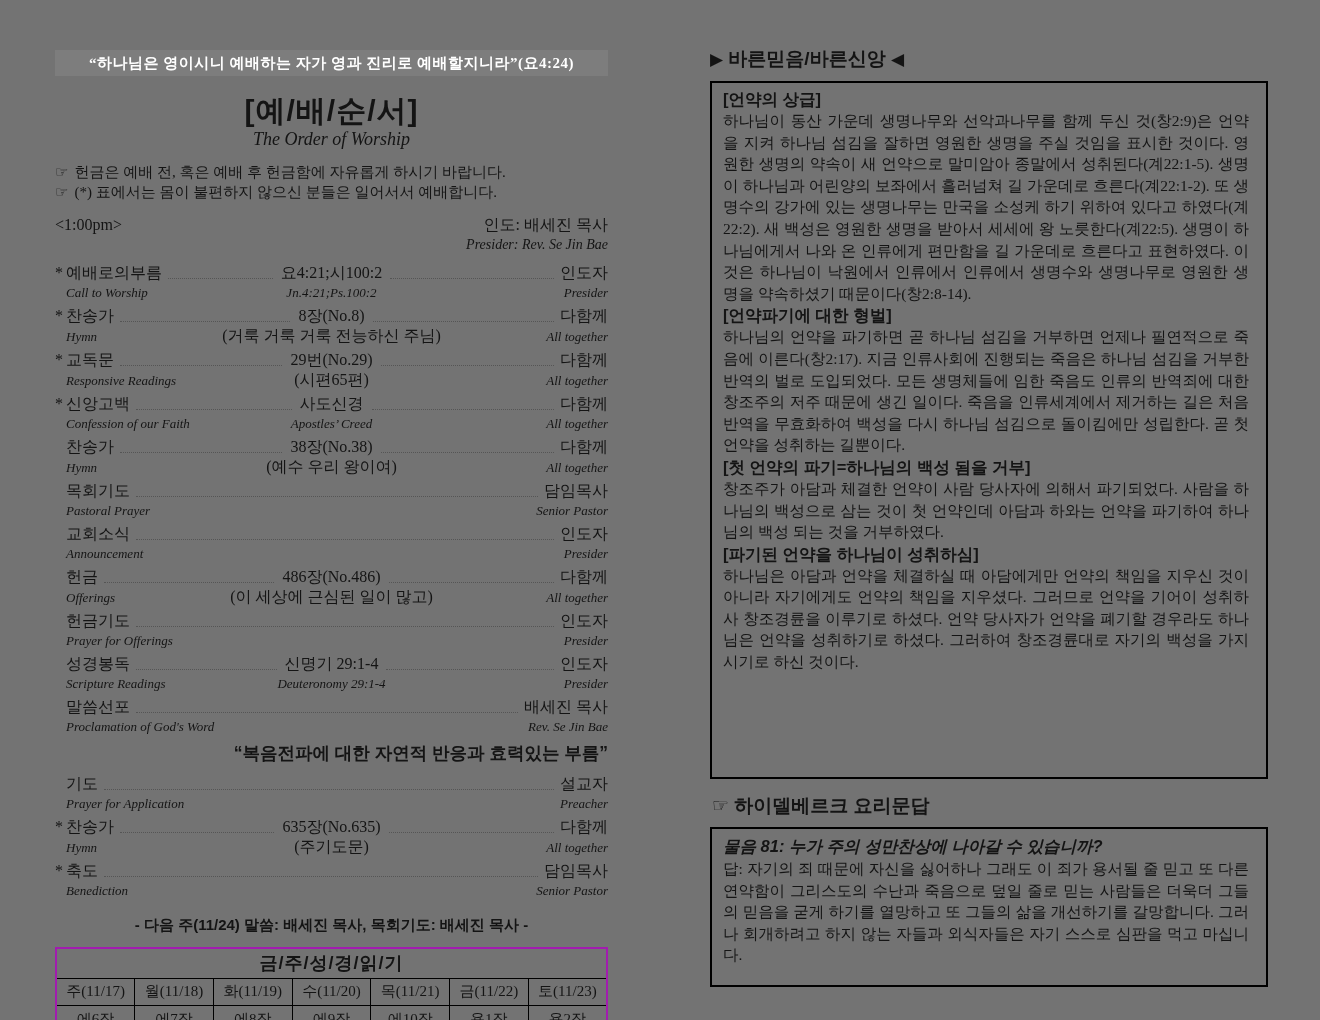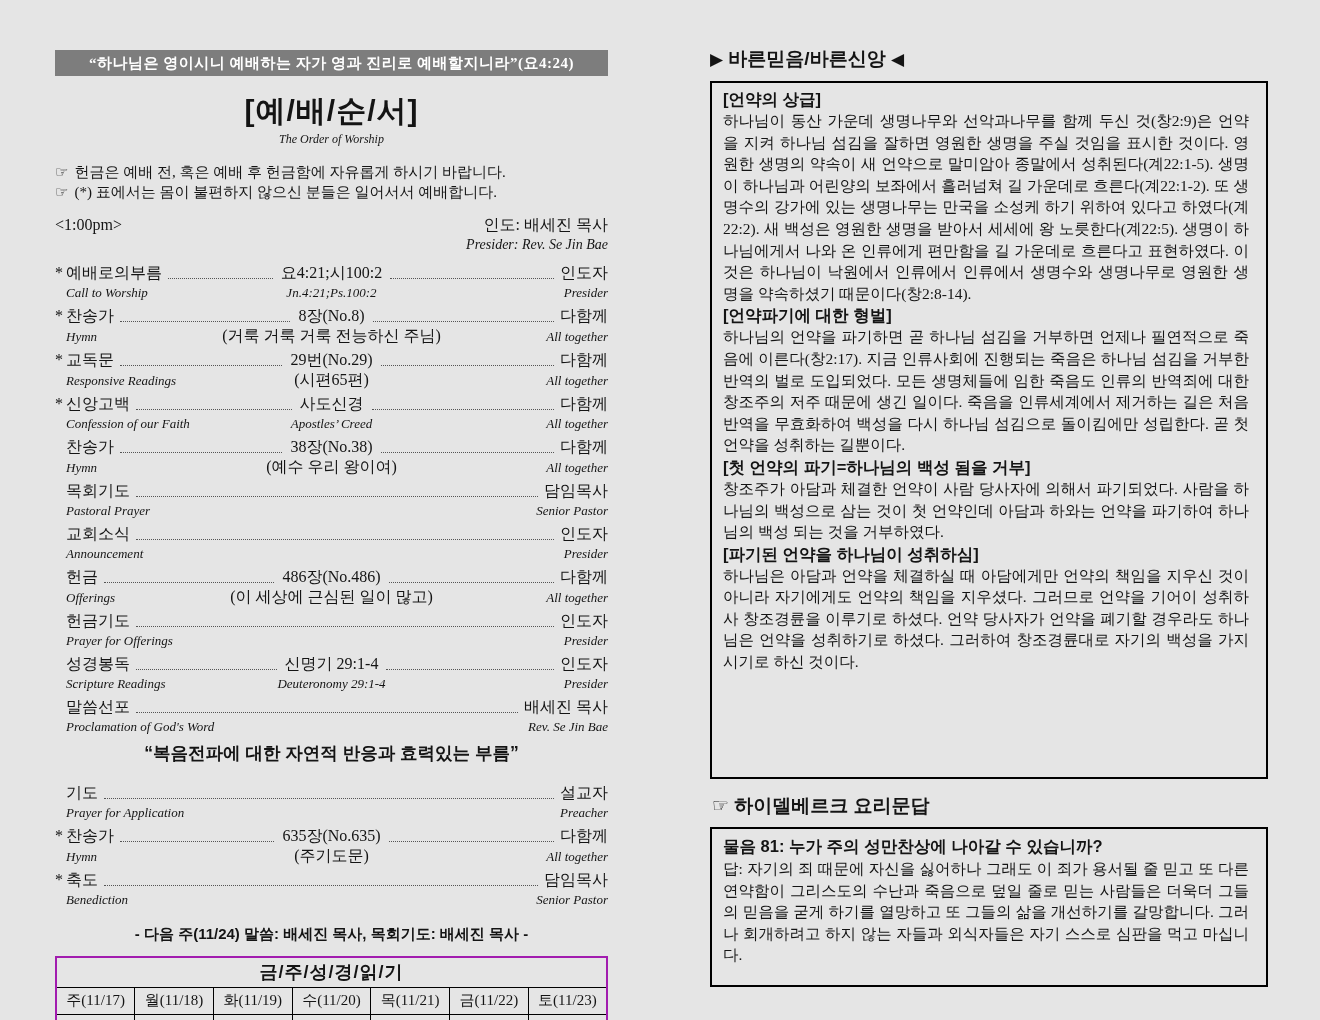"“하나님은 영이시니 예배하는 자가 영과" .canvas { background: #e5e5e5 -> #737373 }
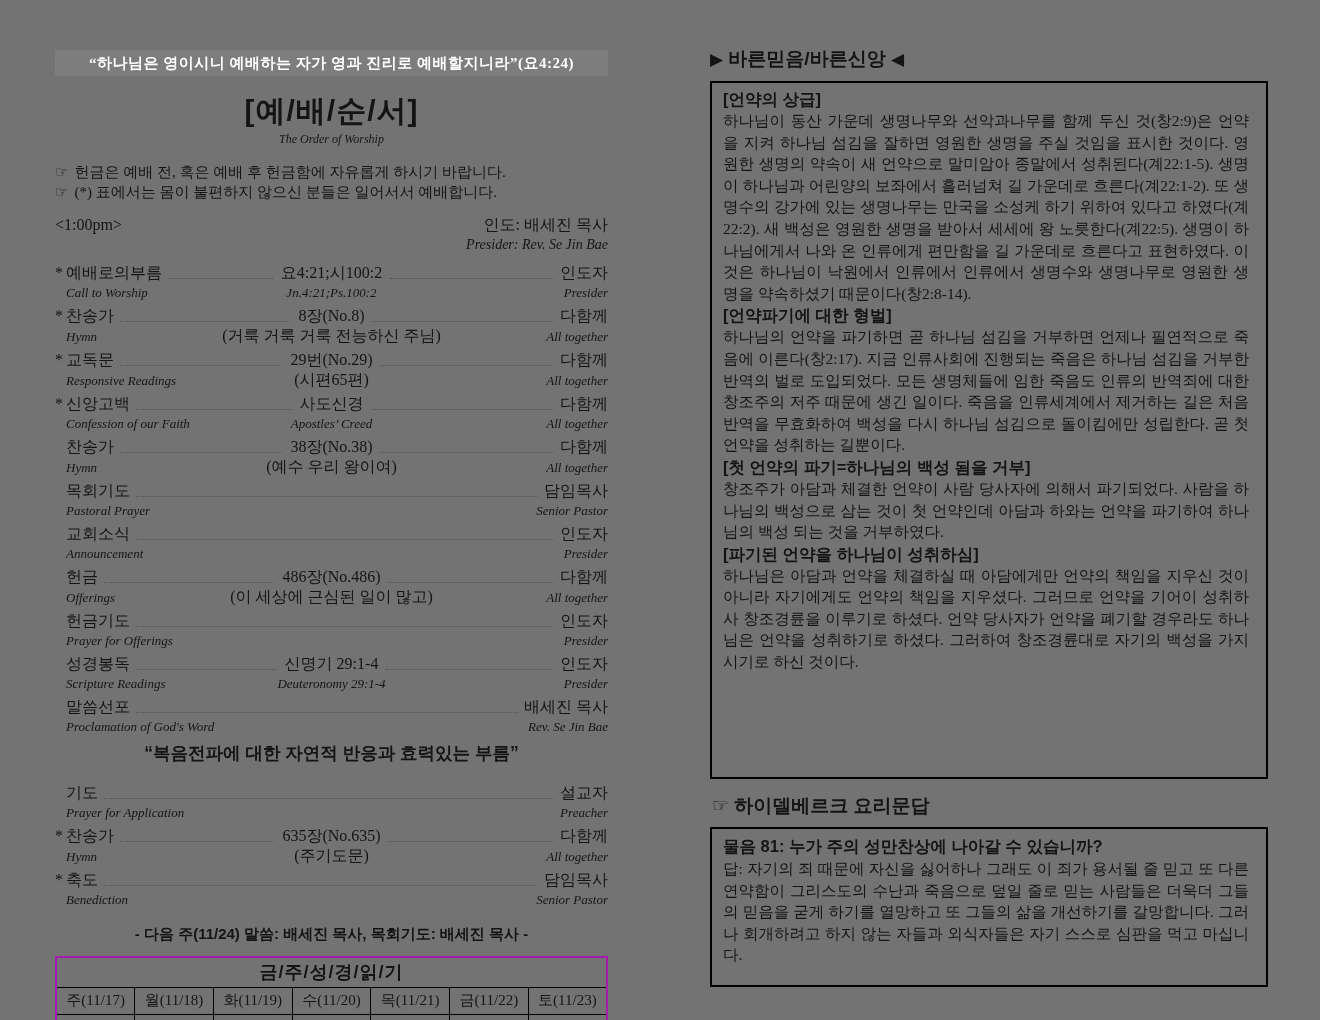"The Order of Worship" .title-en { font-size: 12px -> 18px }
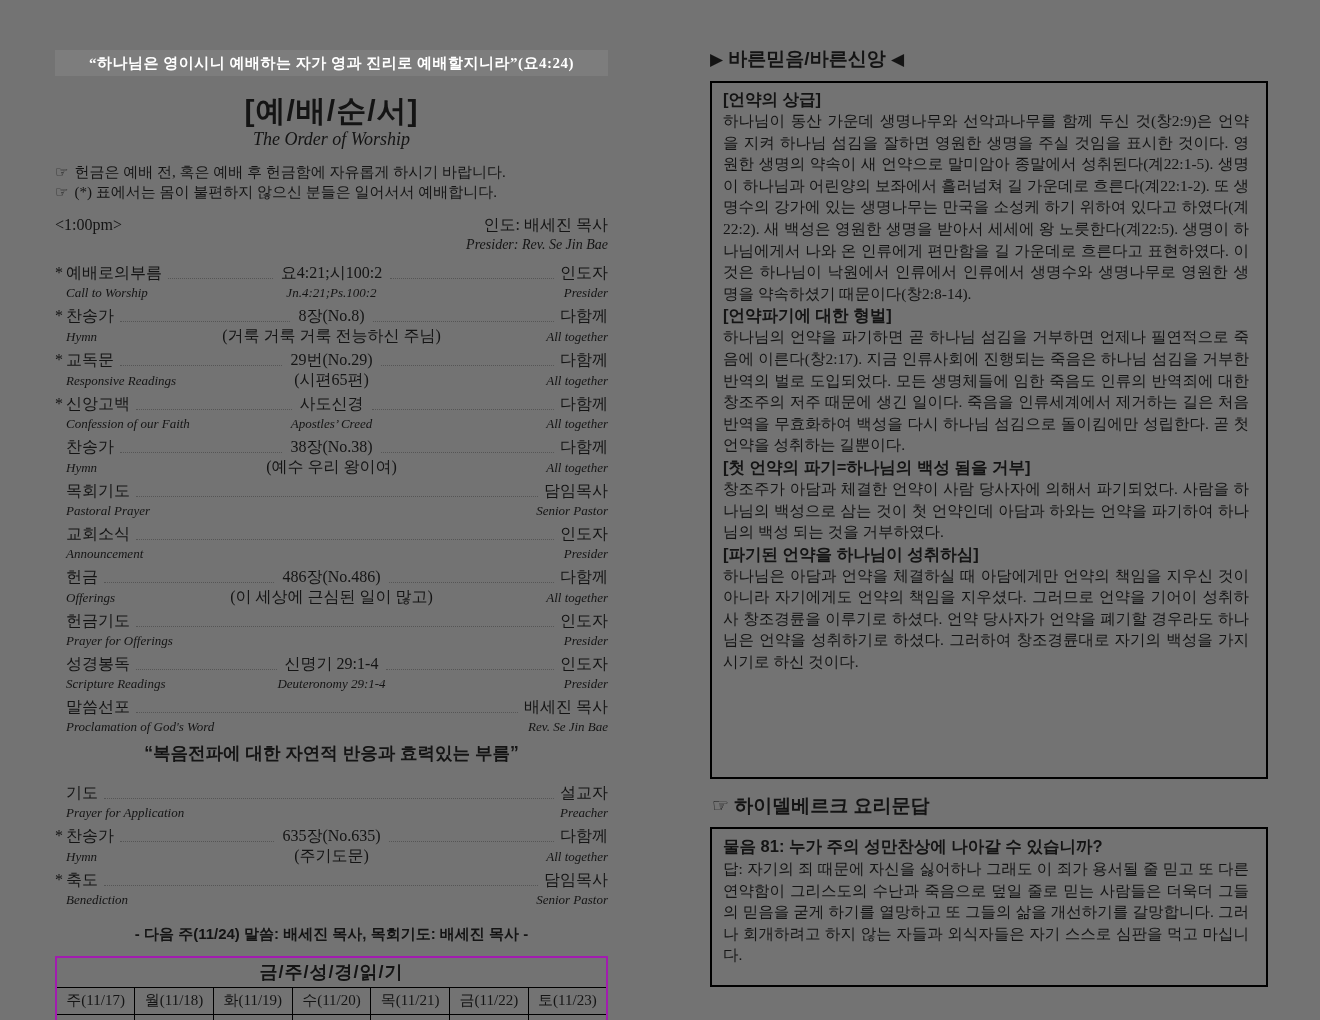"“복음전파에 대한 자연적 반응과 효력있는" .sermon-title { margin: 7px 0 18px 0 -> 7px 0 9px 0; text-align: center -> right }
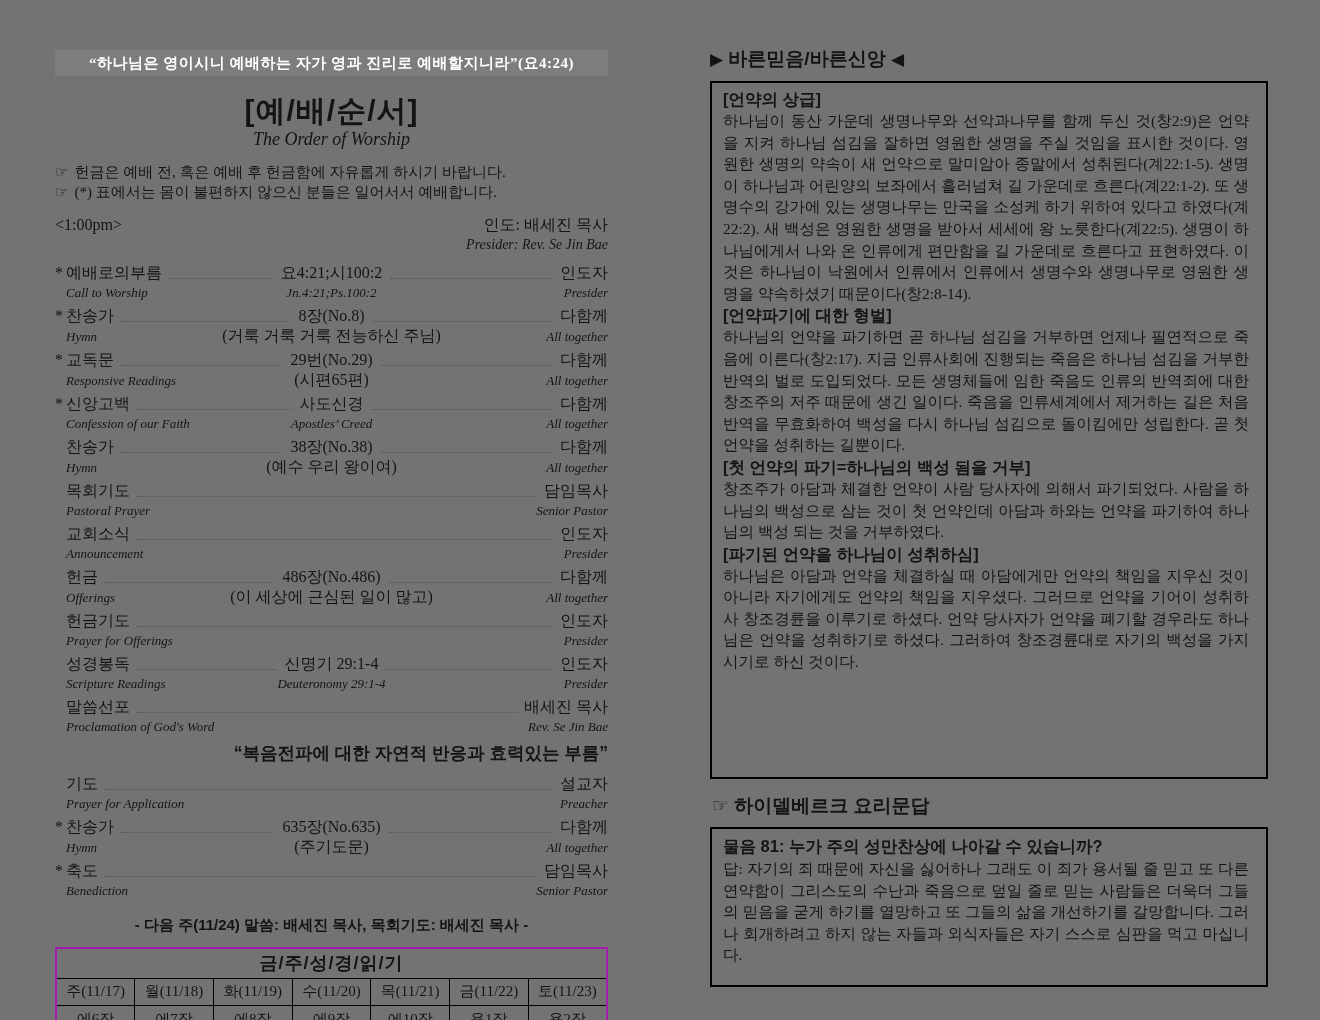"물음 81: 누가 주의 성만찬상에" .q { font-style: none -> italic }
